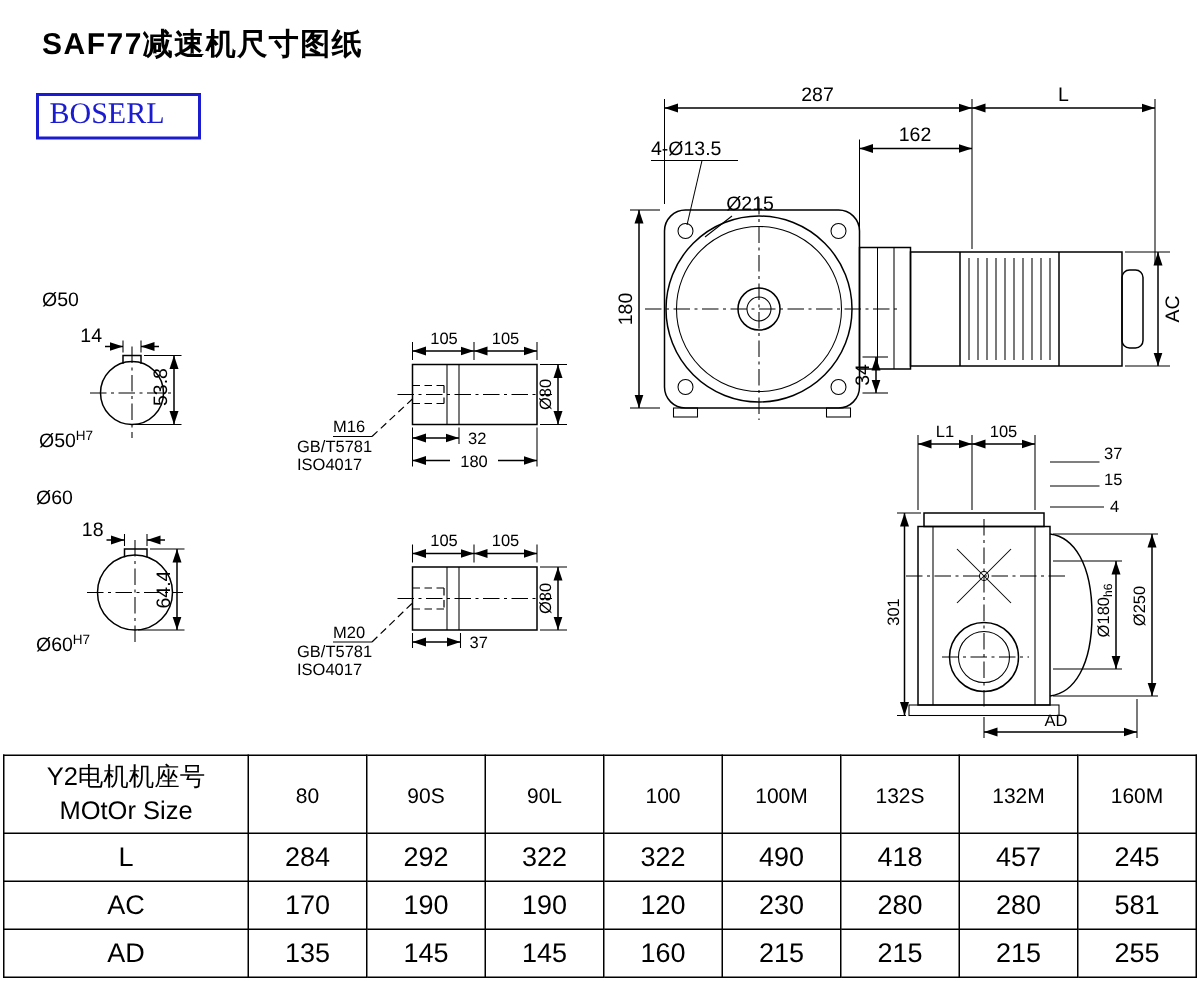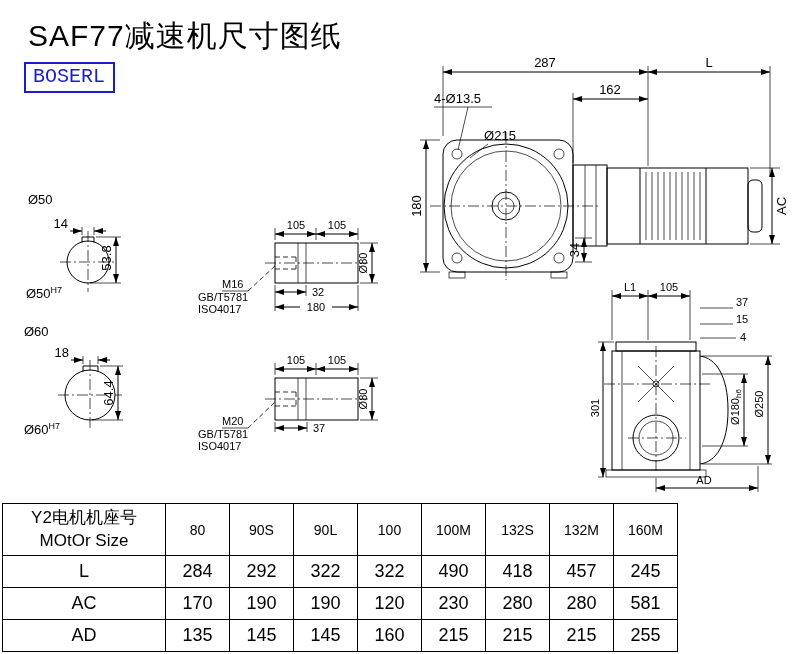"SAF77减速机尺寸图纸" .title { font-size: 30px -> 20px; font-weight: normal -> bold }
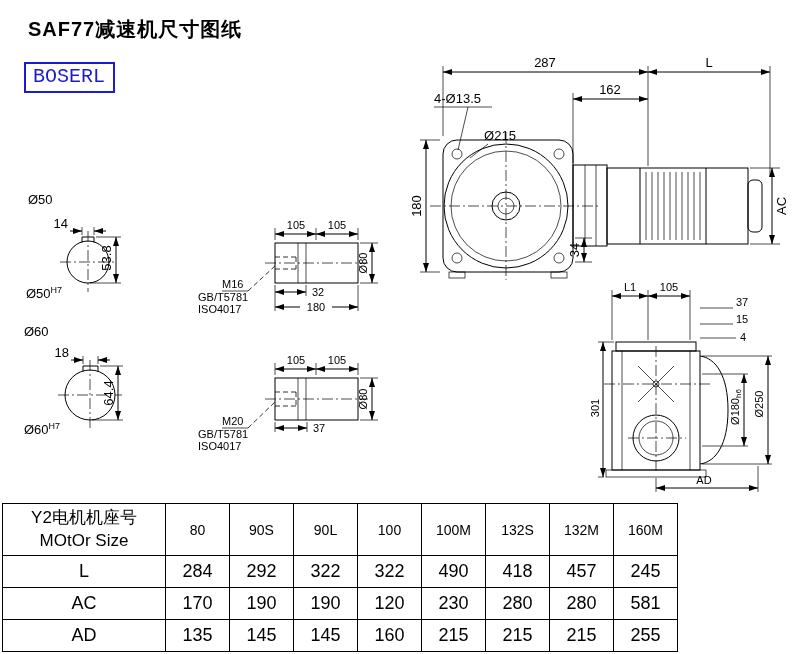"BOSERL" .logo { font-family: Liberation Mono, monospace -> Liberation Serif, serif; padding: 1px 8px 3px 7px -> 1px 22px 3px 7px }
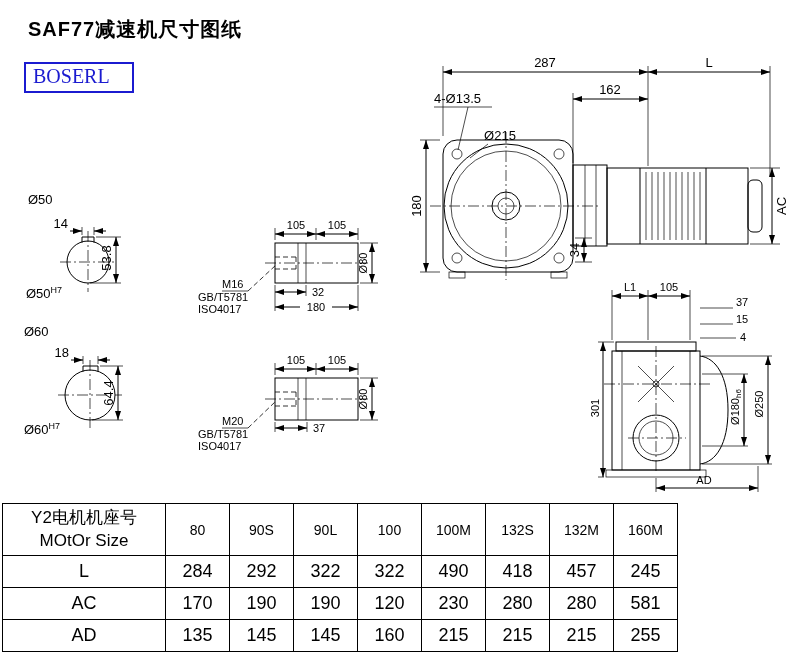"Y2电机机座号" .dim-table { width: 676px -> 796px }
